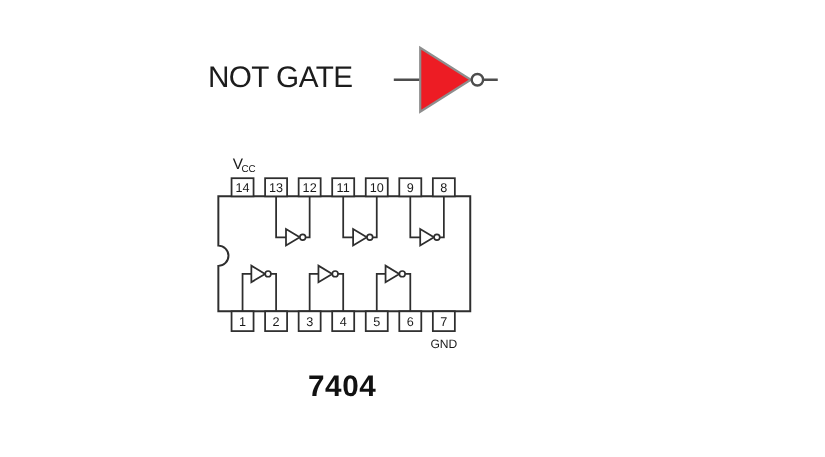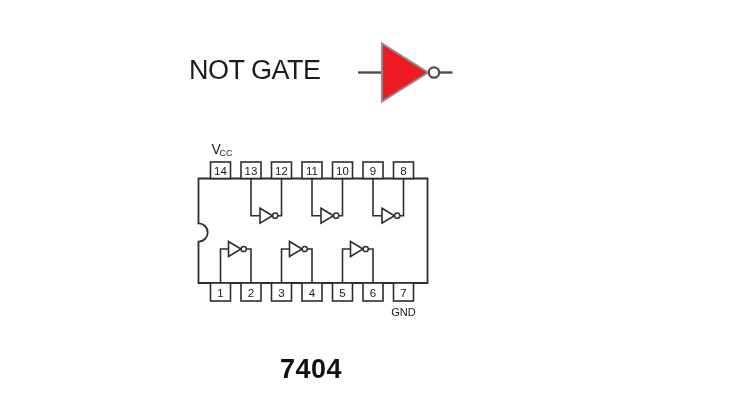"7404" .chip-label { top: 356px -> 338px }
